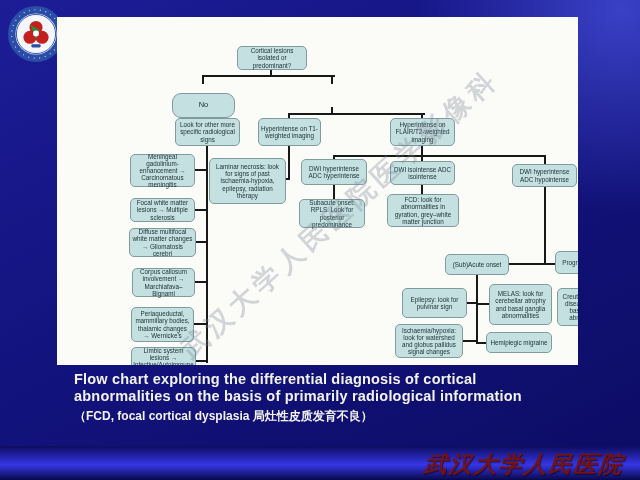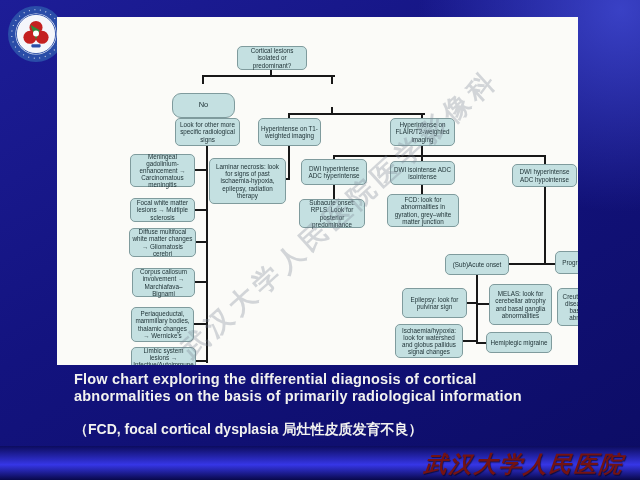"（FCD, focal cortical dysplasia" .cap-fcd { font-size: 14px -> 12px; margin-top: 16px -> 4px }
